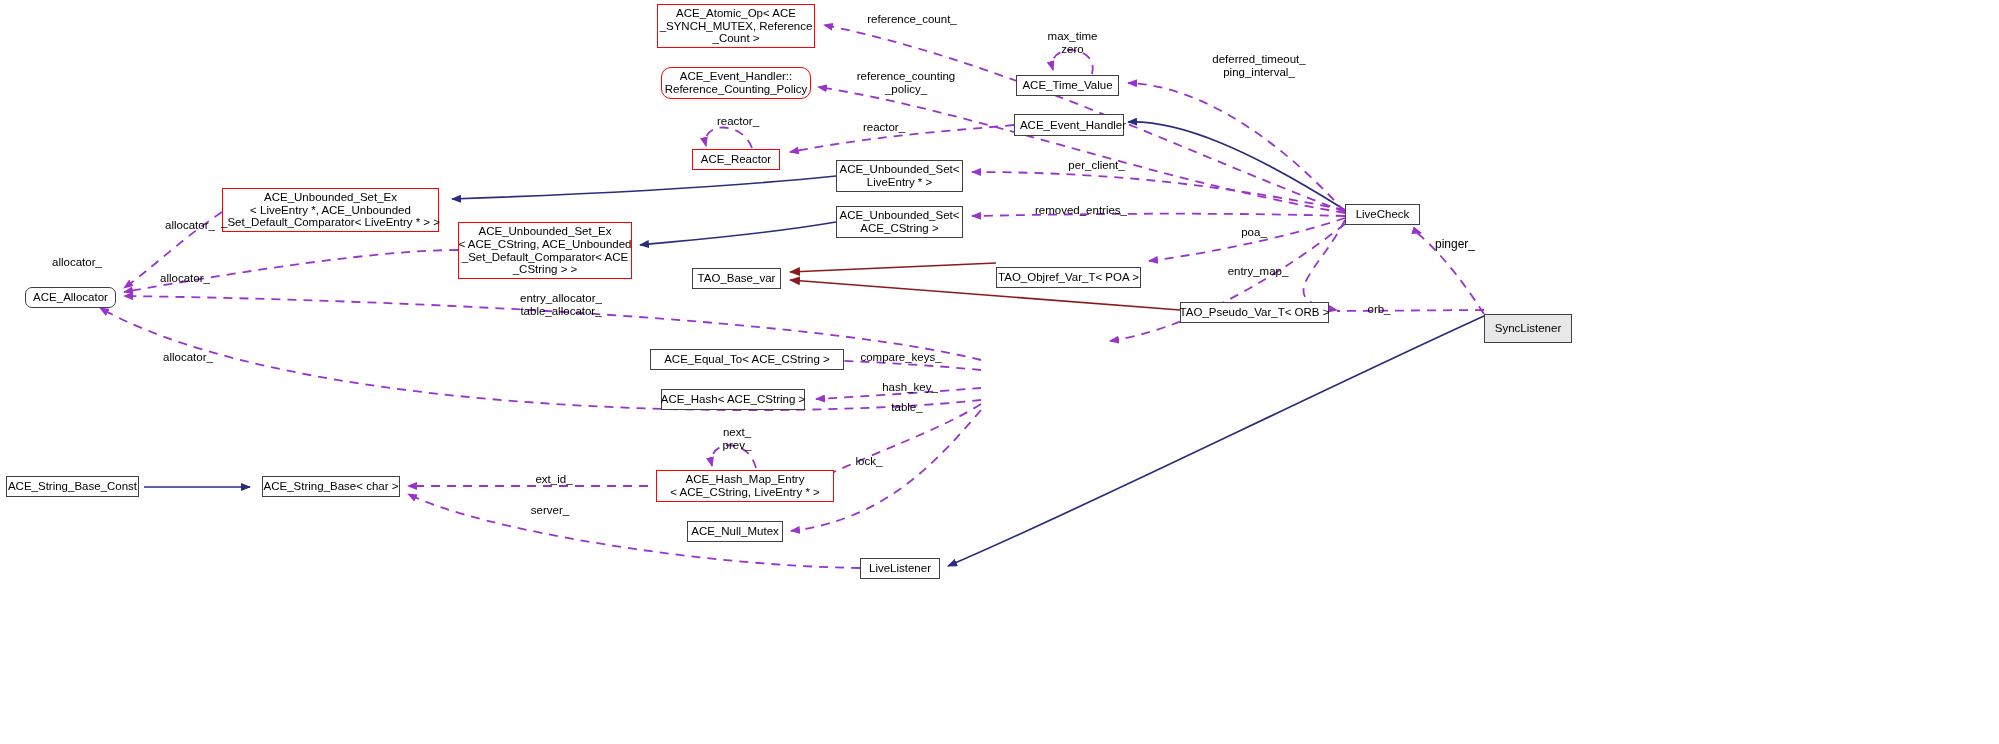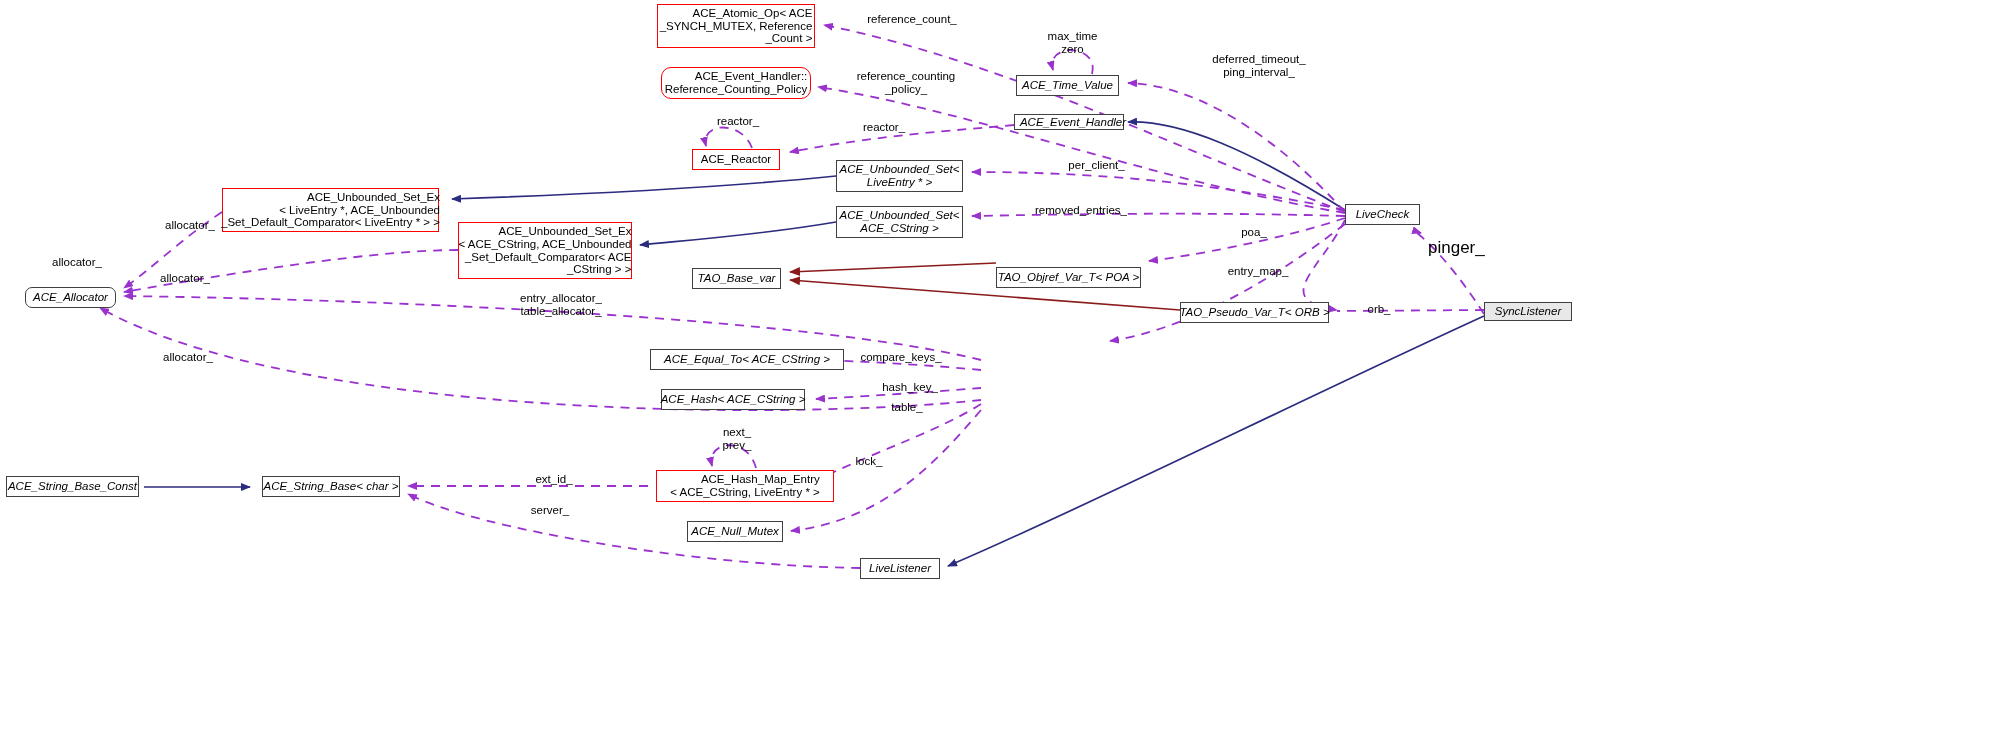"ACE_Atomic_Op< ACE" .node.red { text-align: right -> none }
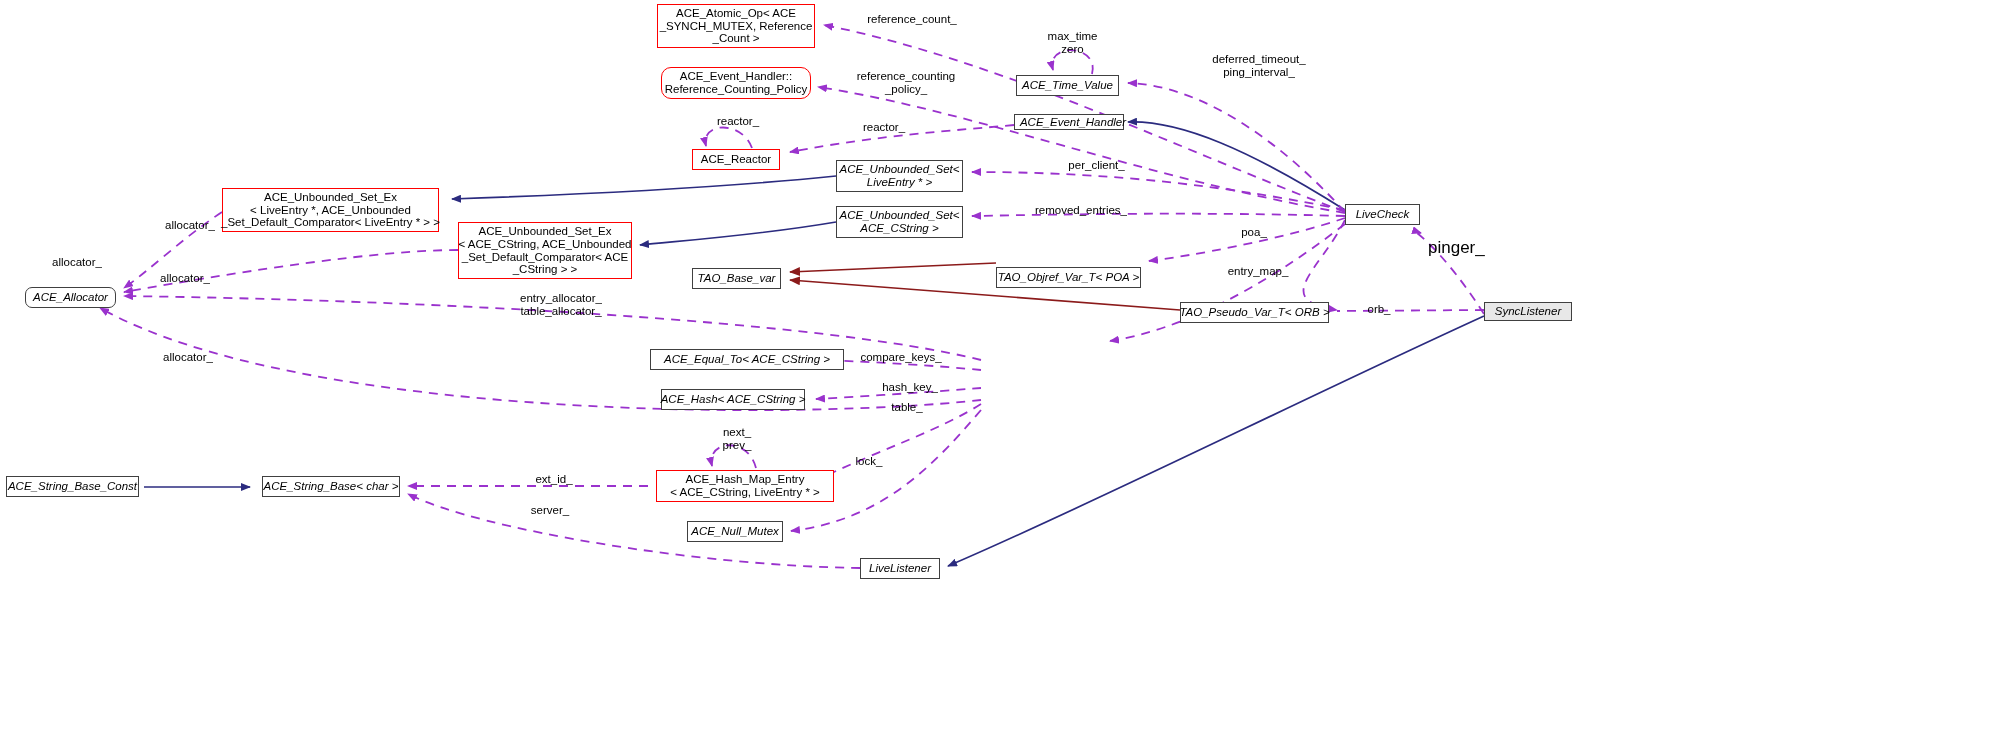"ACE_Time_Value" .node.black { font-style: italic -> none }
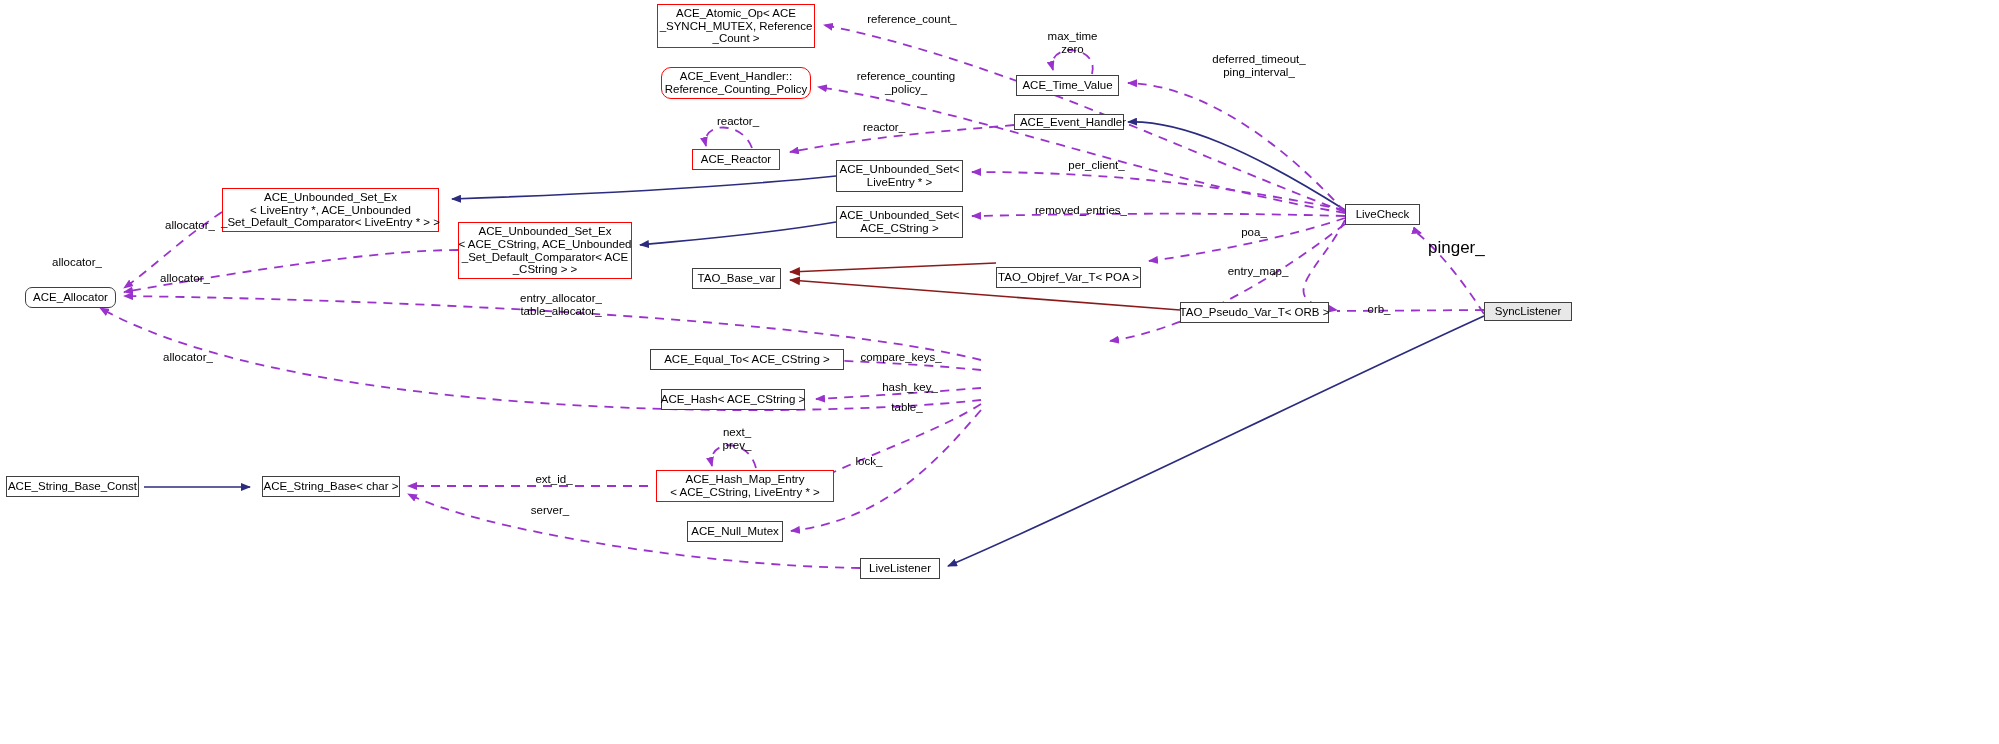"ACE_Event_Handler" div.node { height: 16px -> 22px }
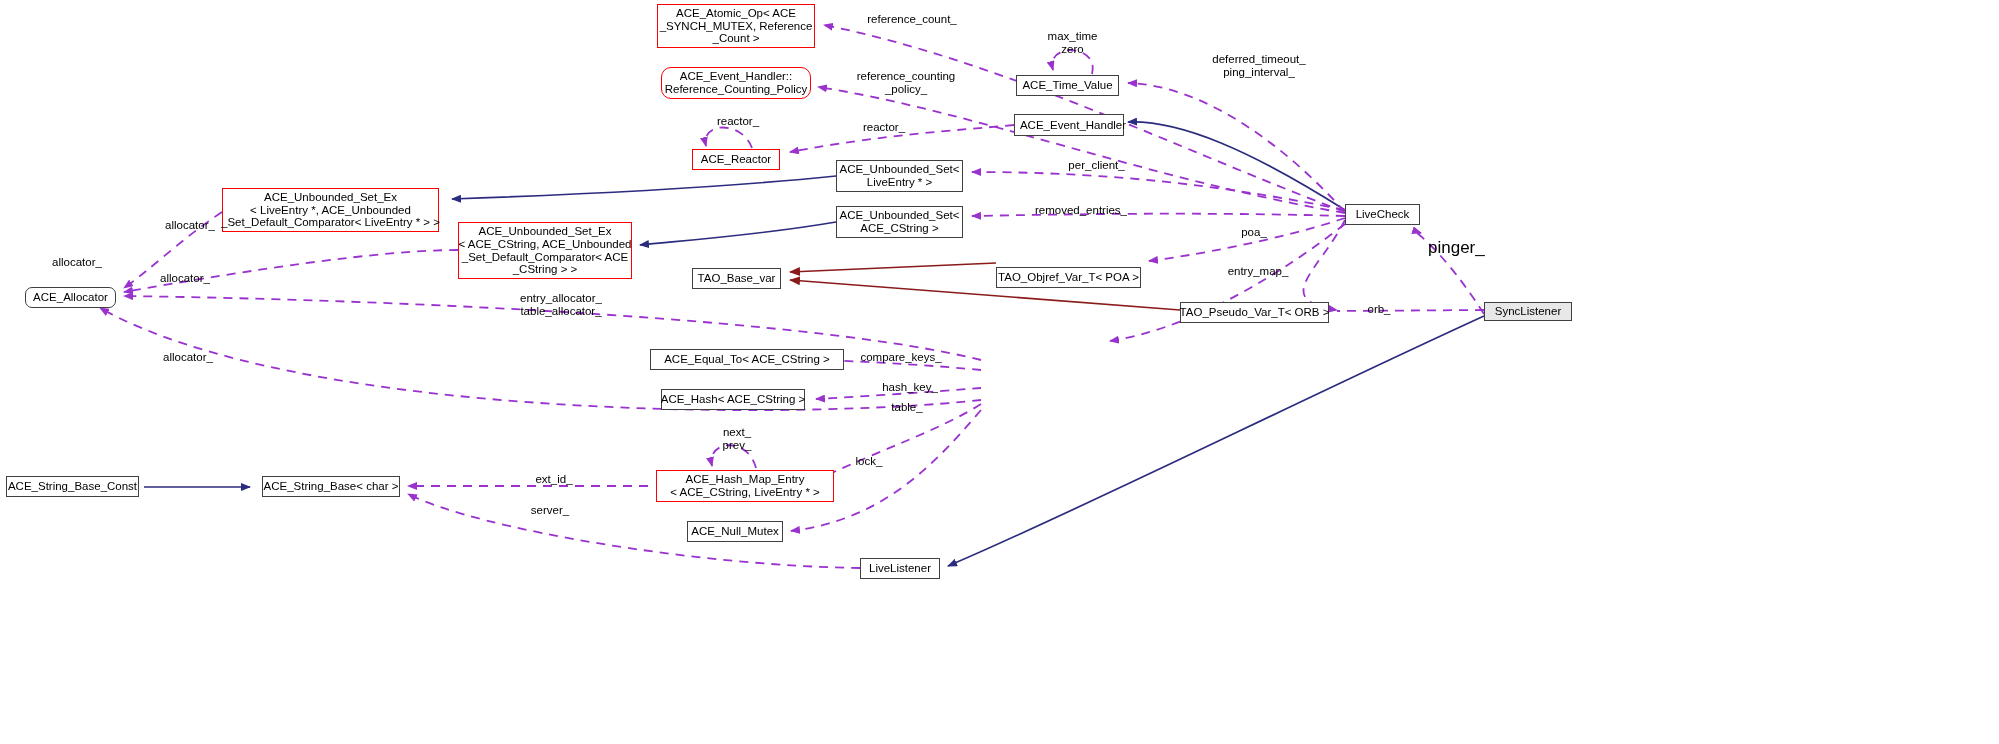"pinger_" div.edgelabel { font-size: 17px -> 12px }
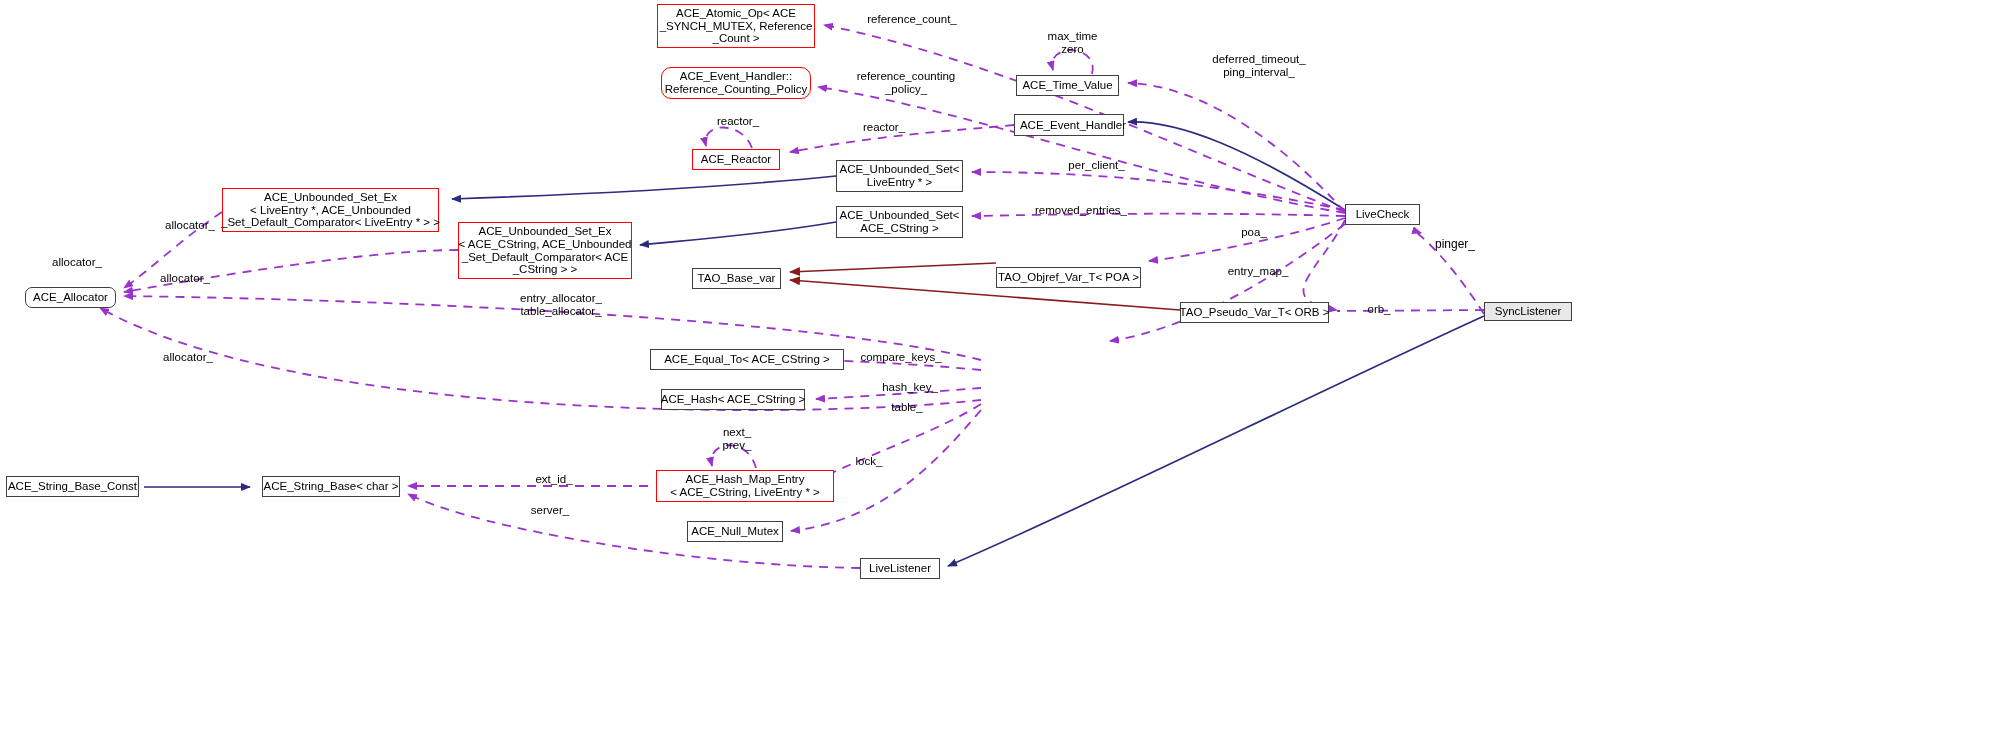"SyncListener" div.node { height: 19px -> 29px; top: 302px -> 314px }
